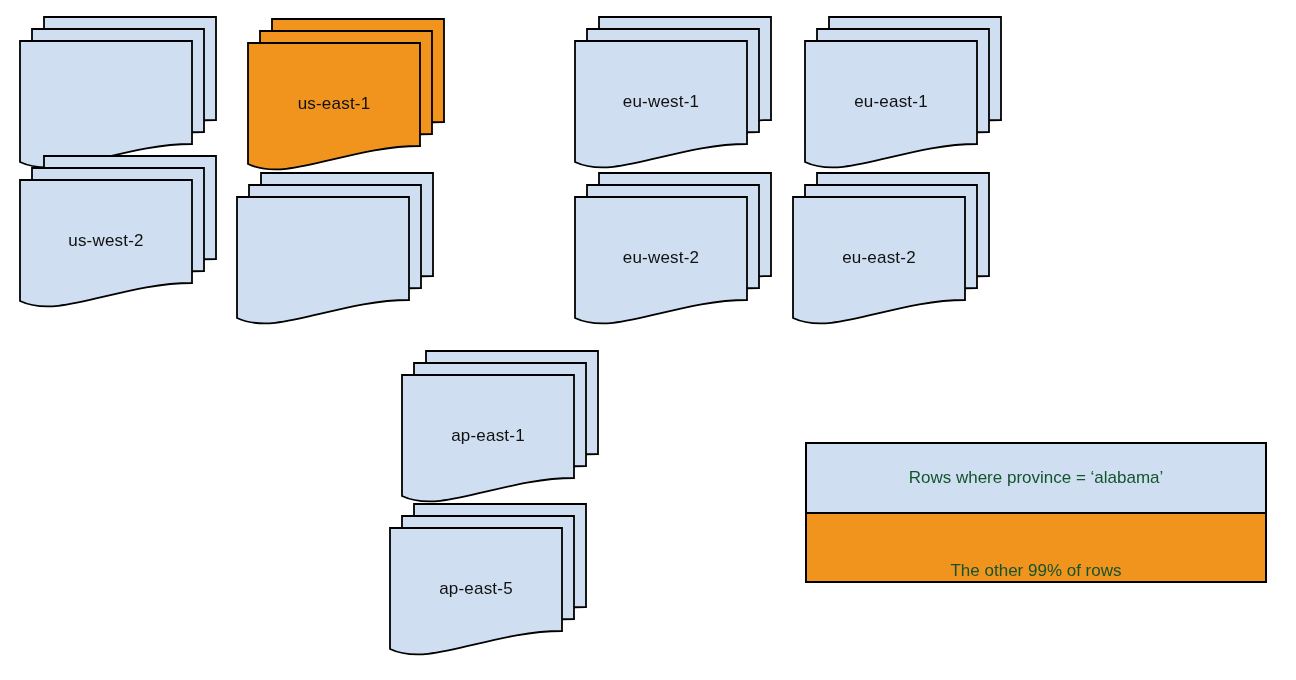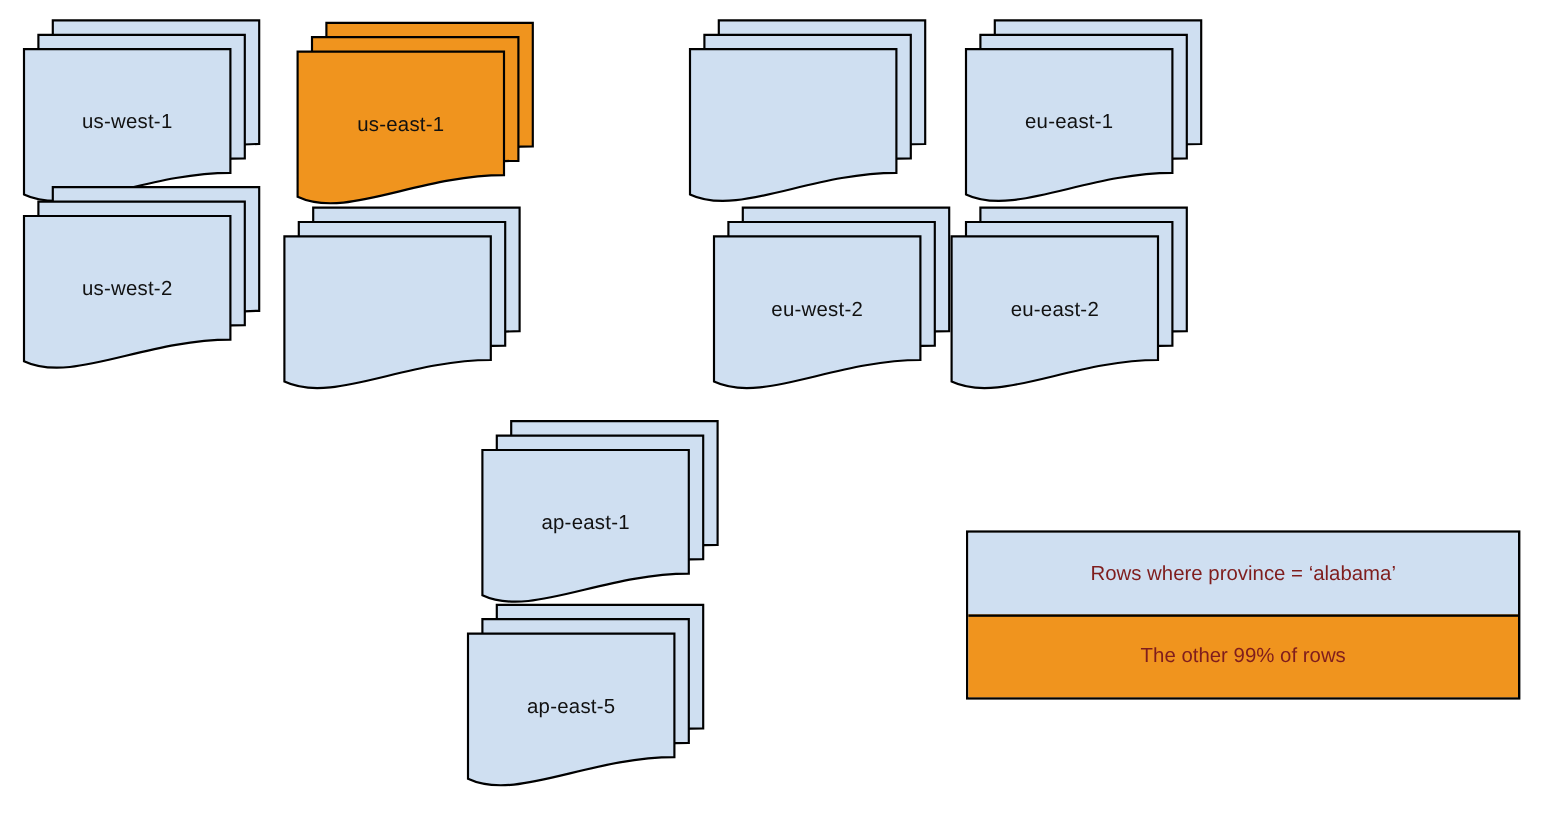"us-west-1" div.doc-label { html: <div>us-west-1</div> -> none }
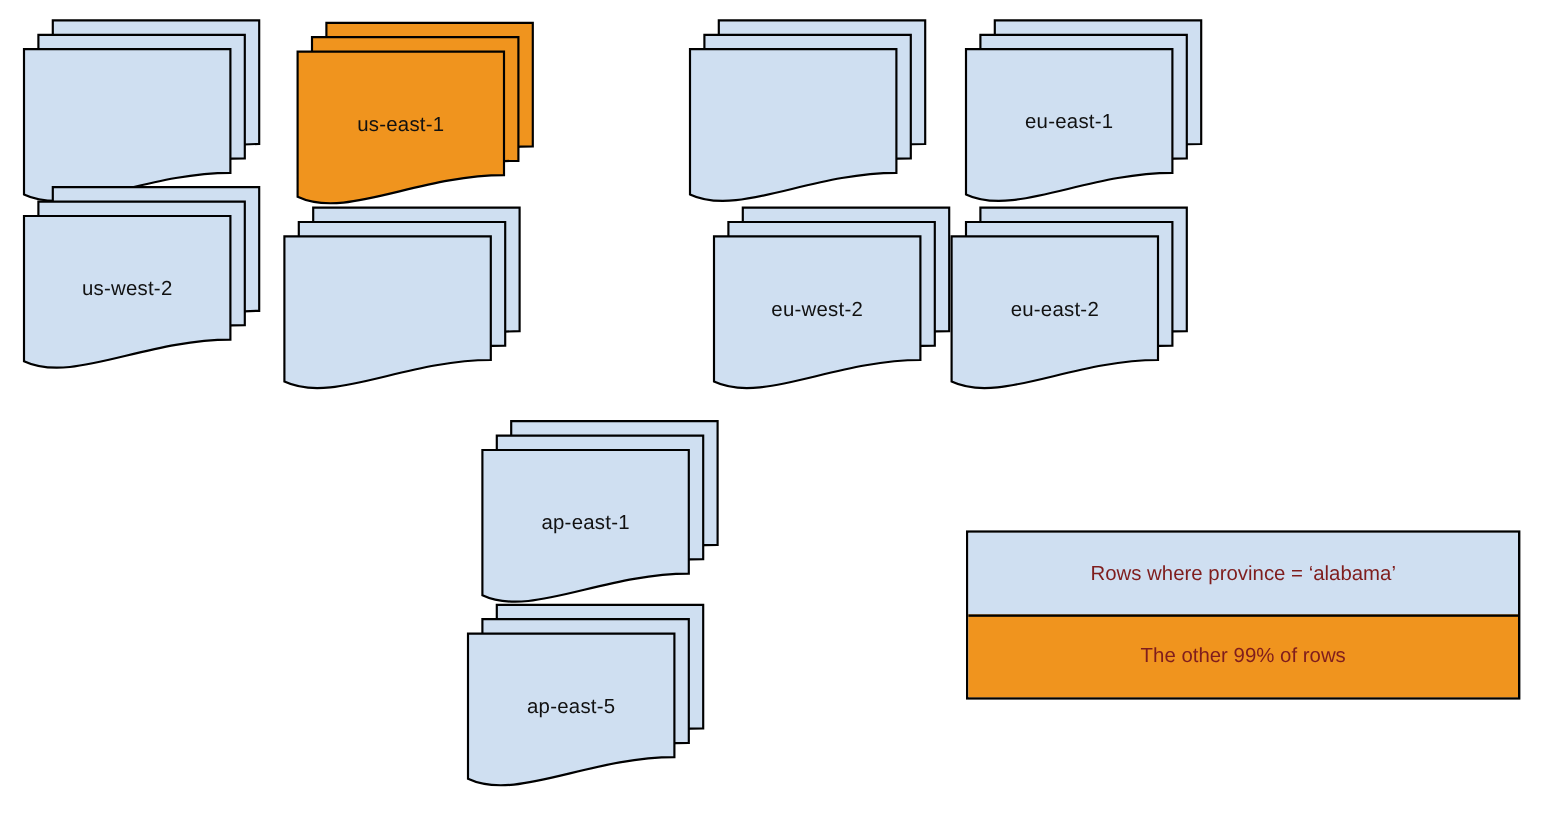"eu-west-1" div.doc-label { html: none -> <div>eu-west-1</div> }
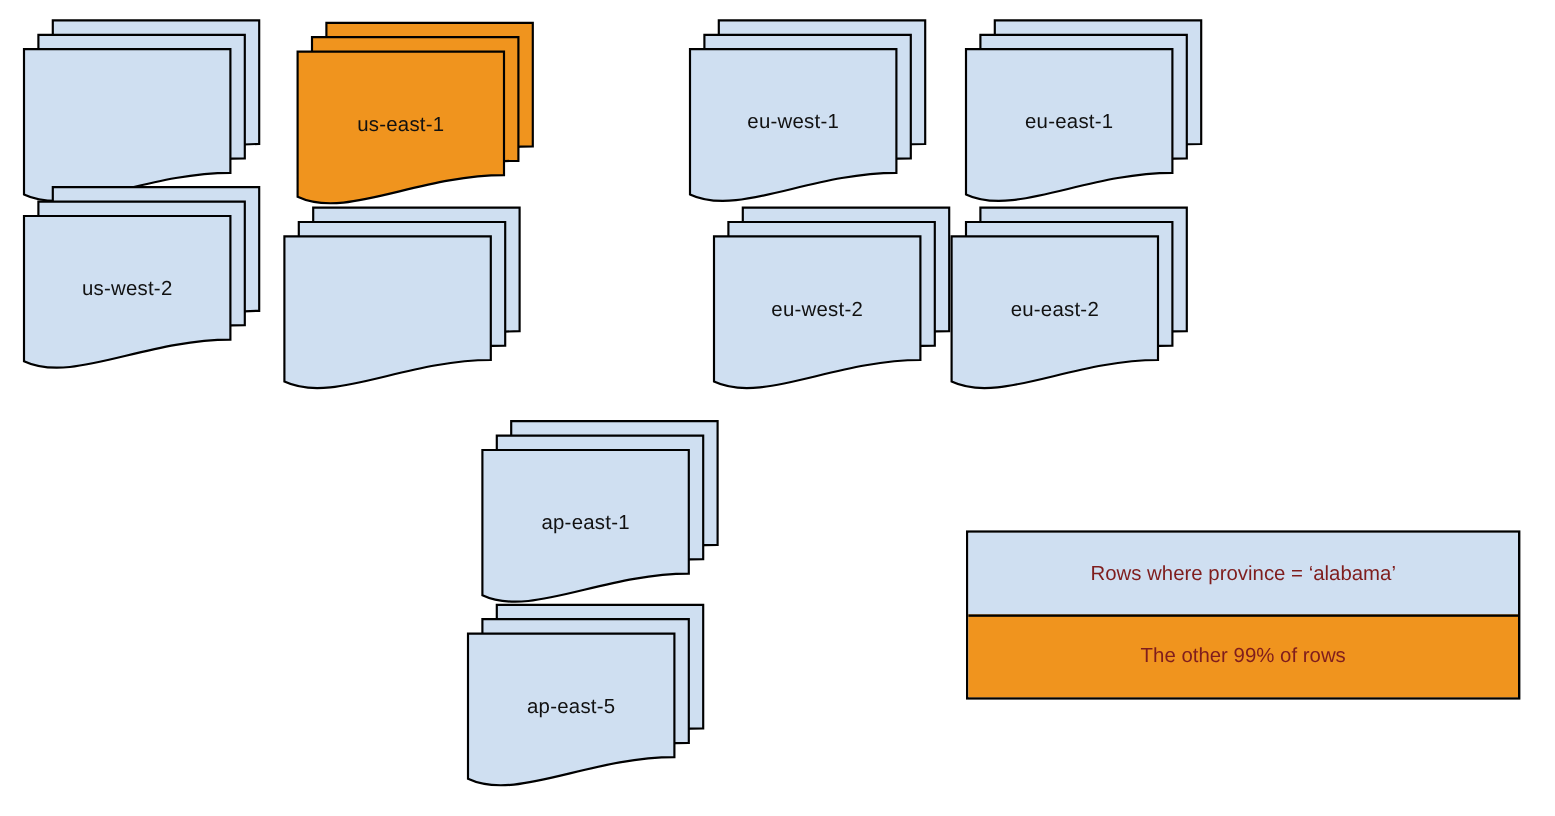"eu-west-2" div.doc-stack { left: 594px -> 574px }
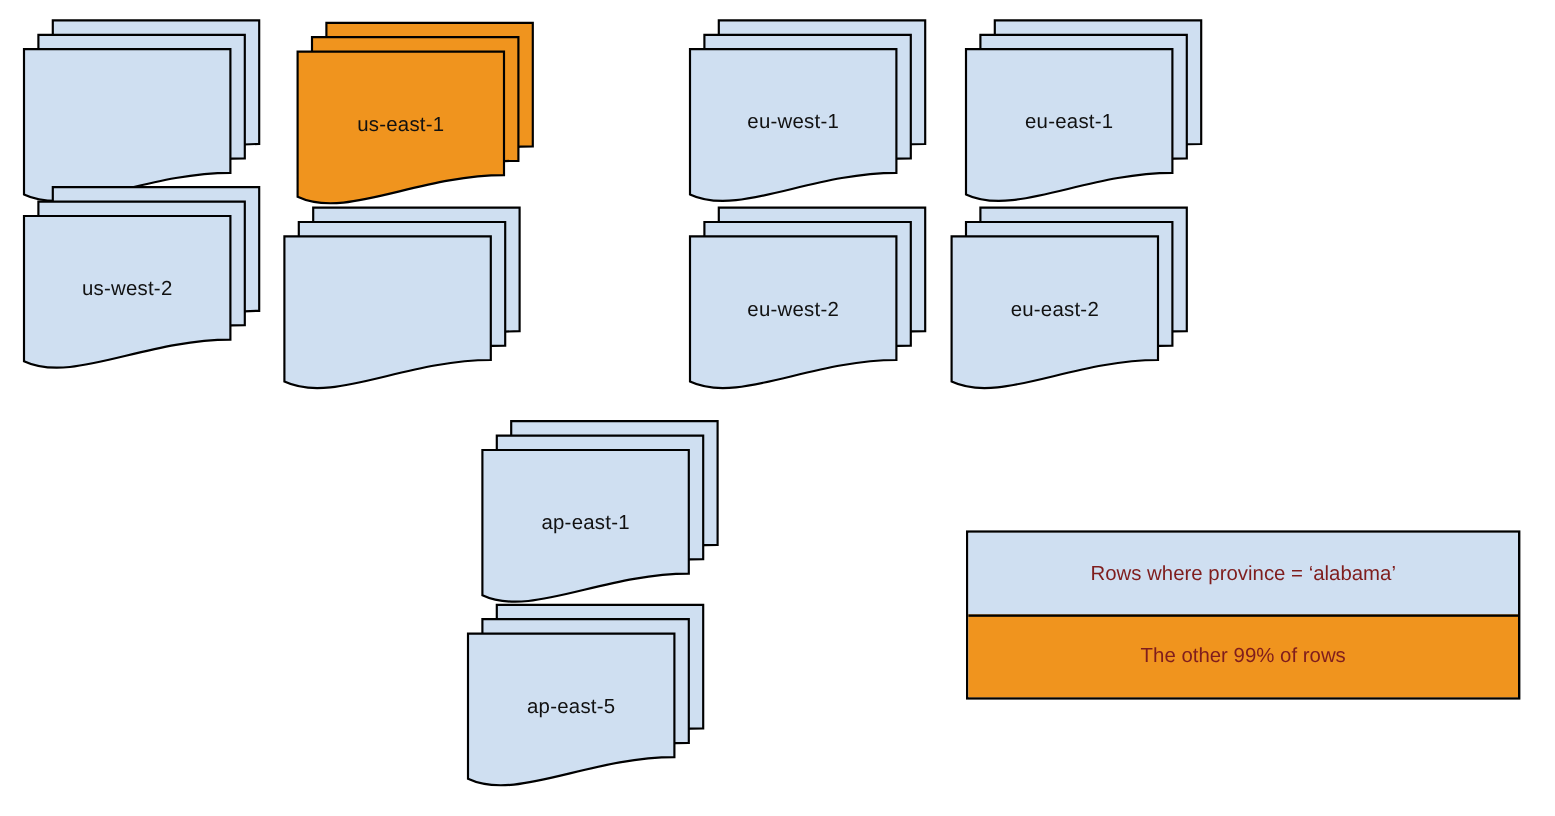"Rows where province = ‘alabama’" .legend-row { color: #7f1d1d -> #14532d }
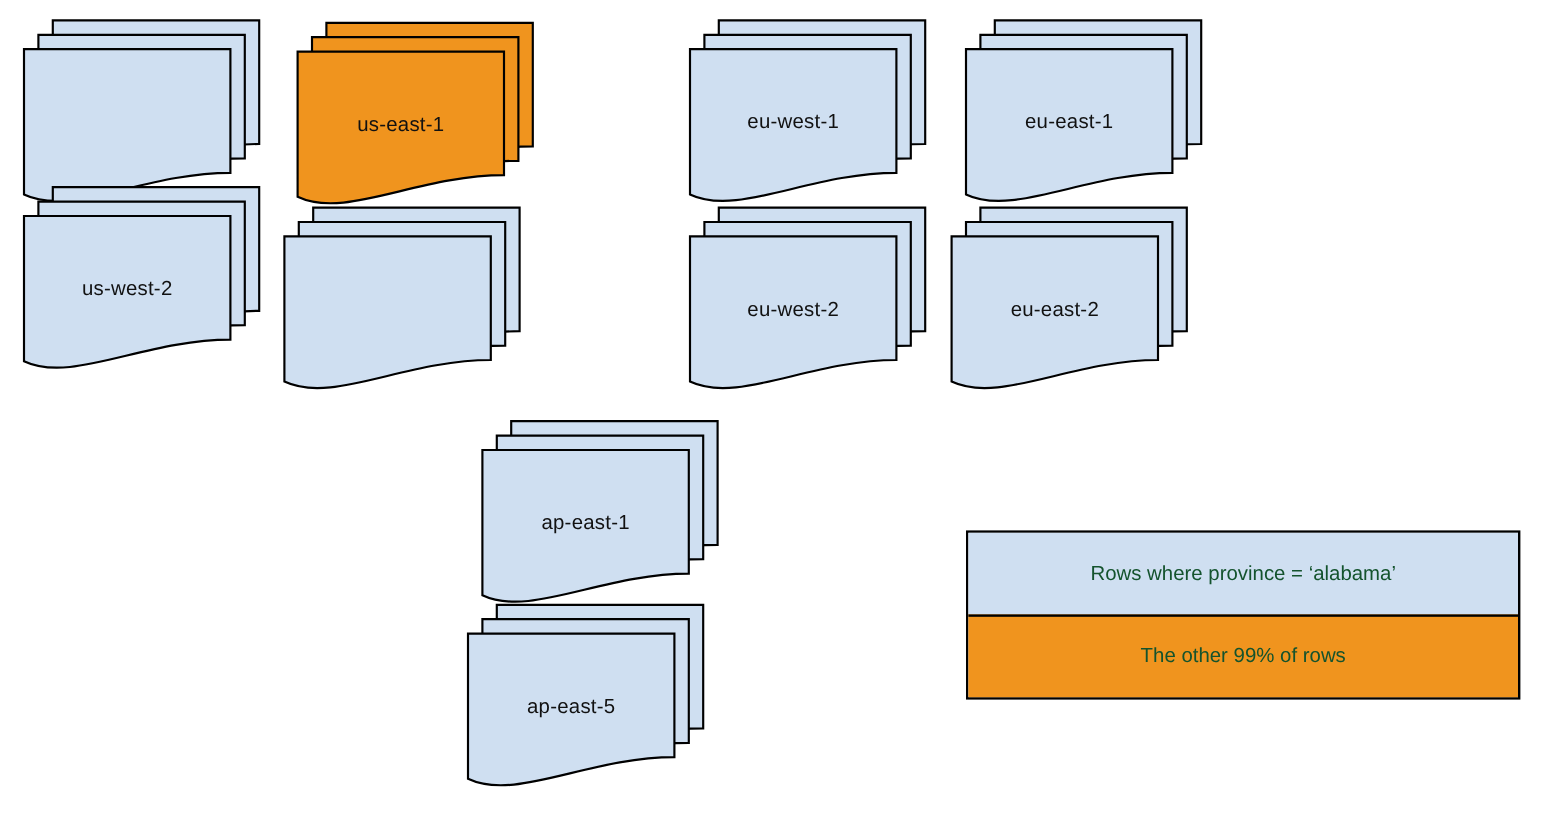"The other 99% of rows" .legend-row + .legend-row { align-items: none -> flex-end }
